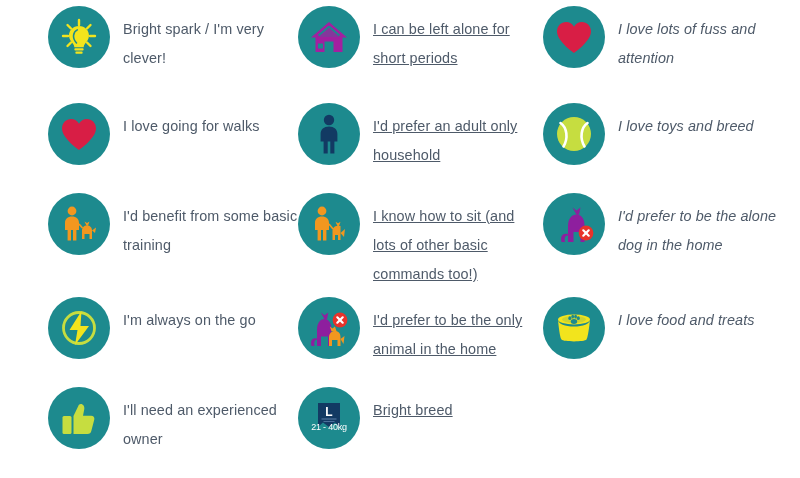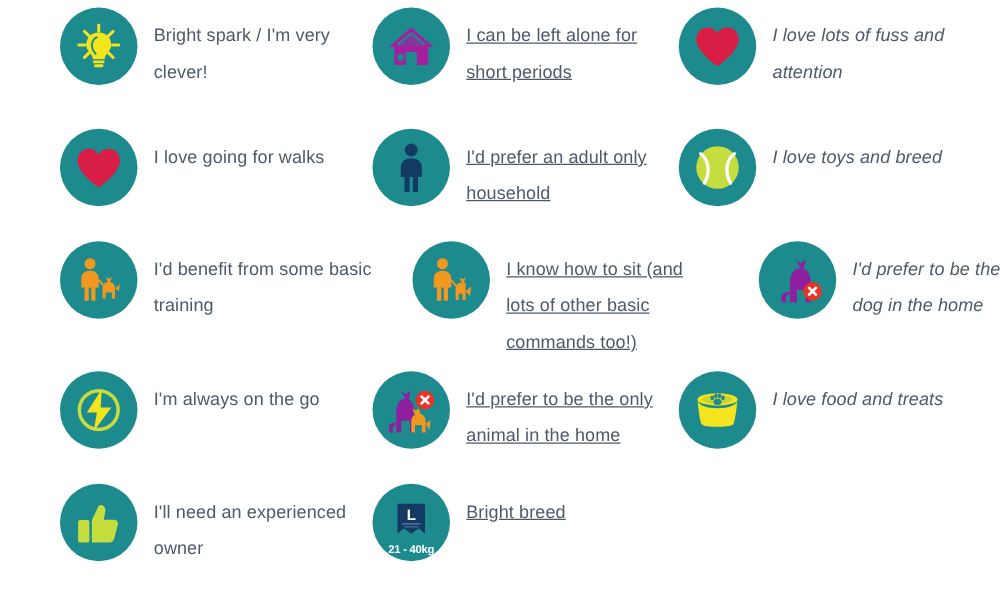"I'd benefit from some basic" .r3 { gap: 32px -> none }
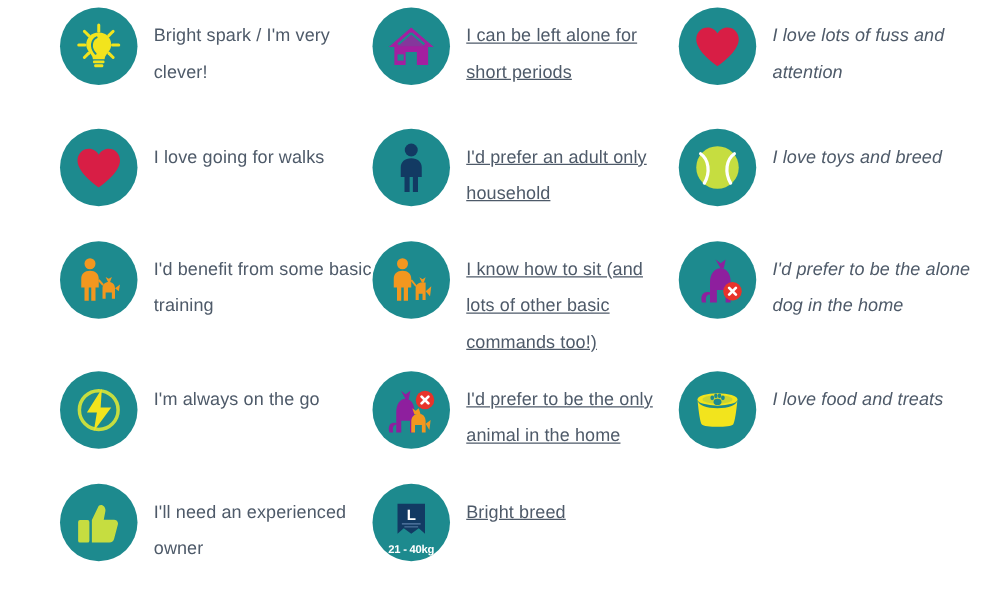"21 - 40kg" .size-kg { bottom: 5px -> 17px; font-weight: bold -> normal }
